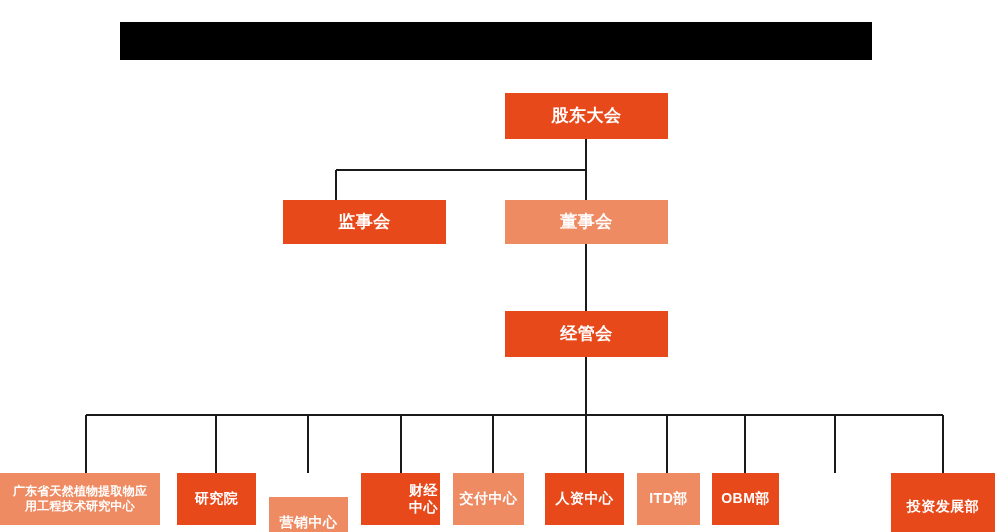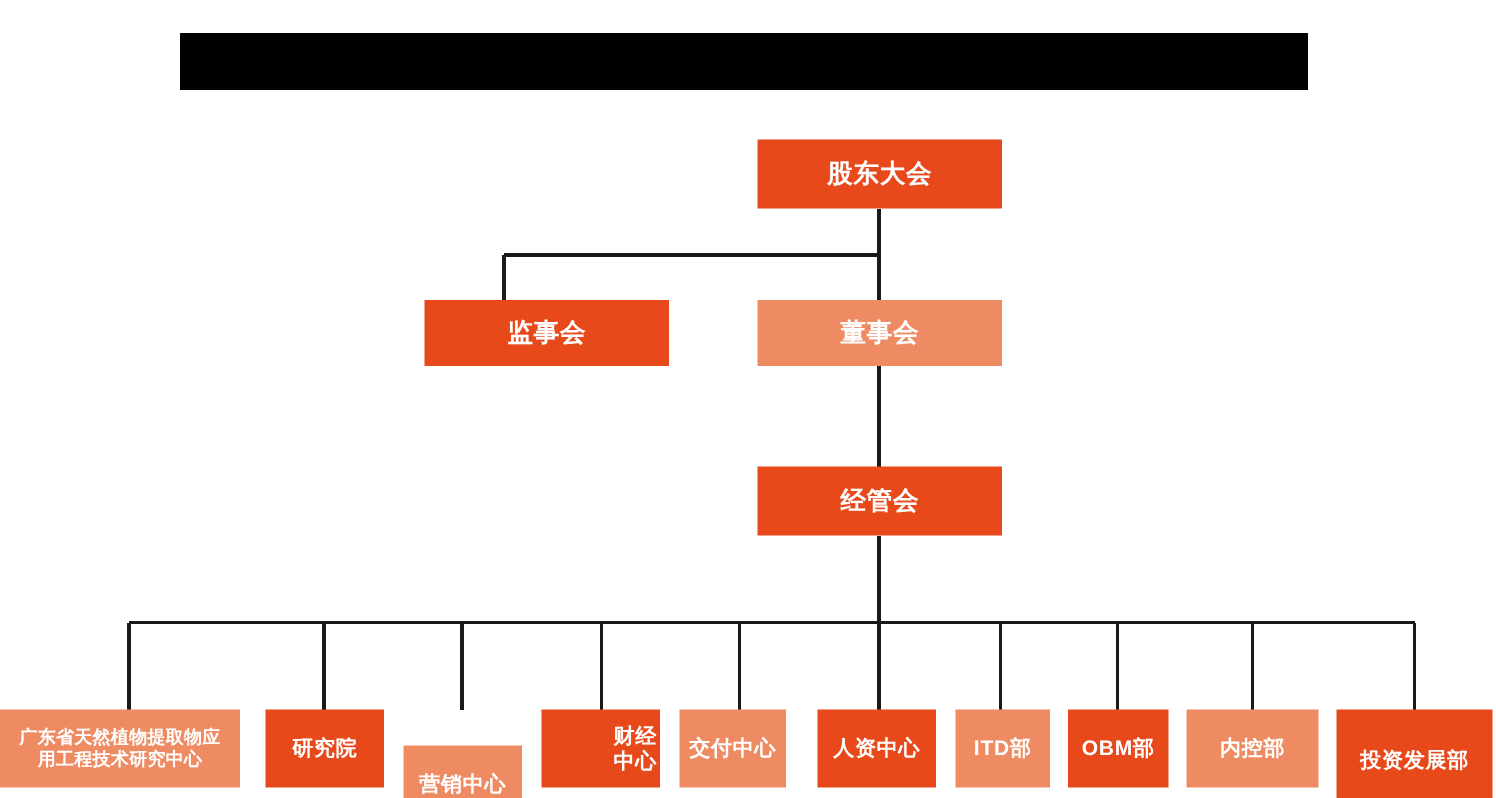"内控部" div.node { html: <div> <span>内控部</span> </div> -> none }
